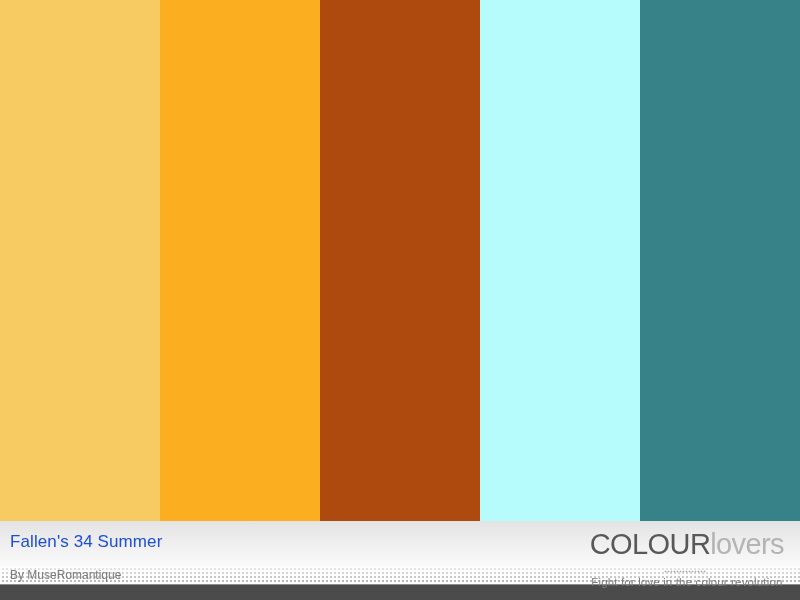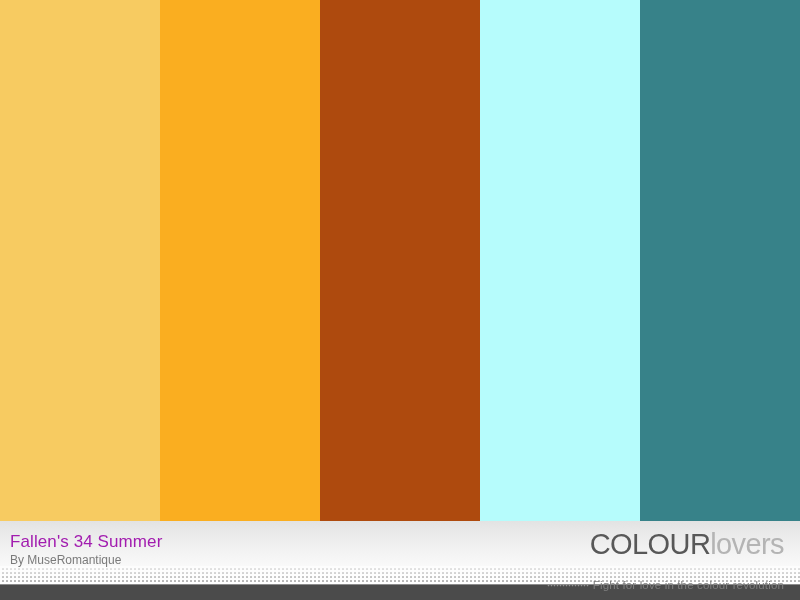"Fallen's 34 Summer" #palette-title { color: #a21caf -> #1d4ed8 }
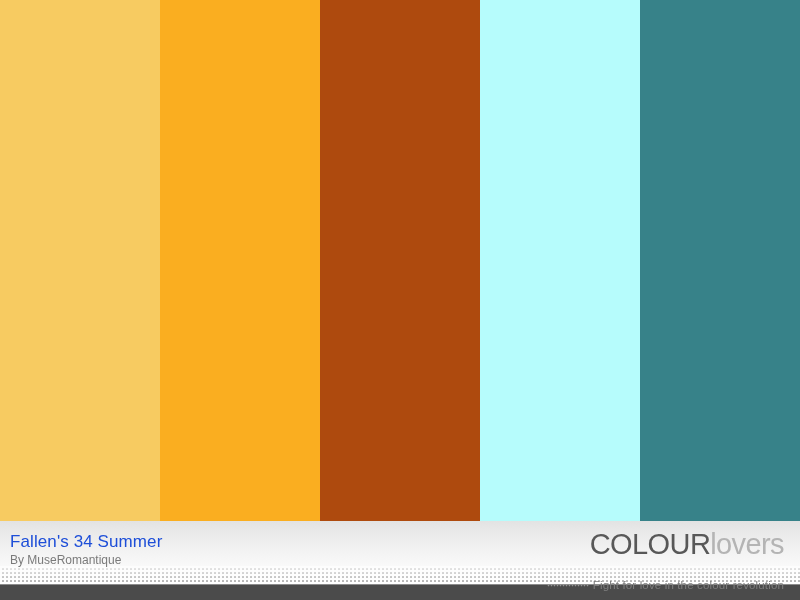"By MuseRomantique" #palette-byline { margin-top: 2px -> 17px }
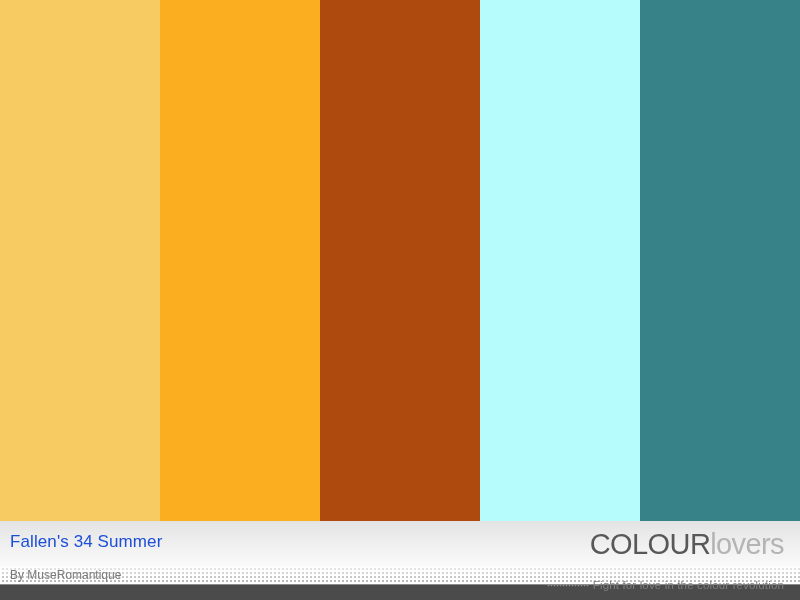"Fight for love in the" #brand-tagline-row { flex-direction: none -> column; margin-top: 20px -> 8px }
